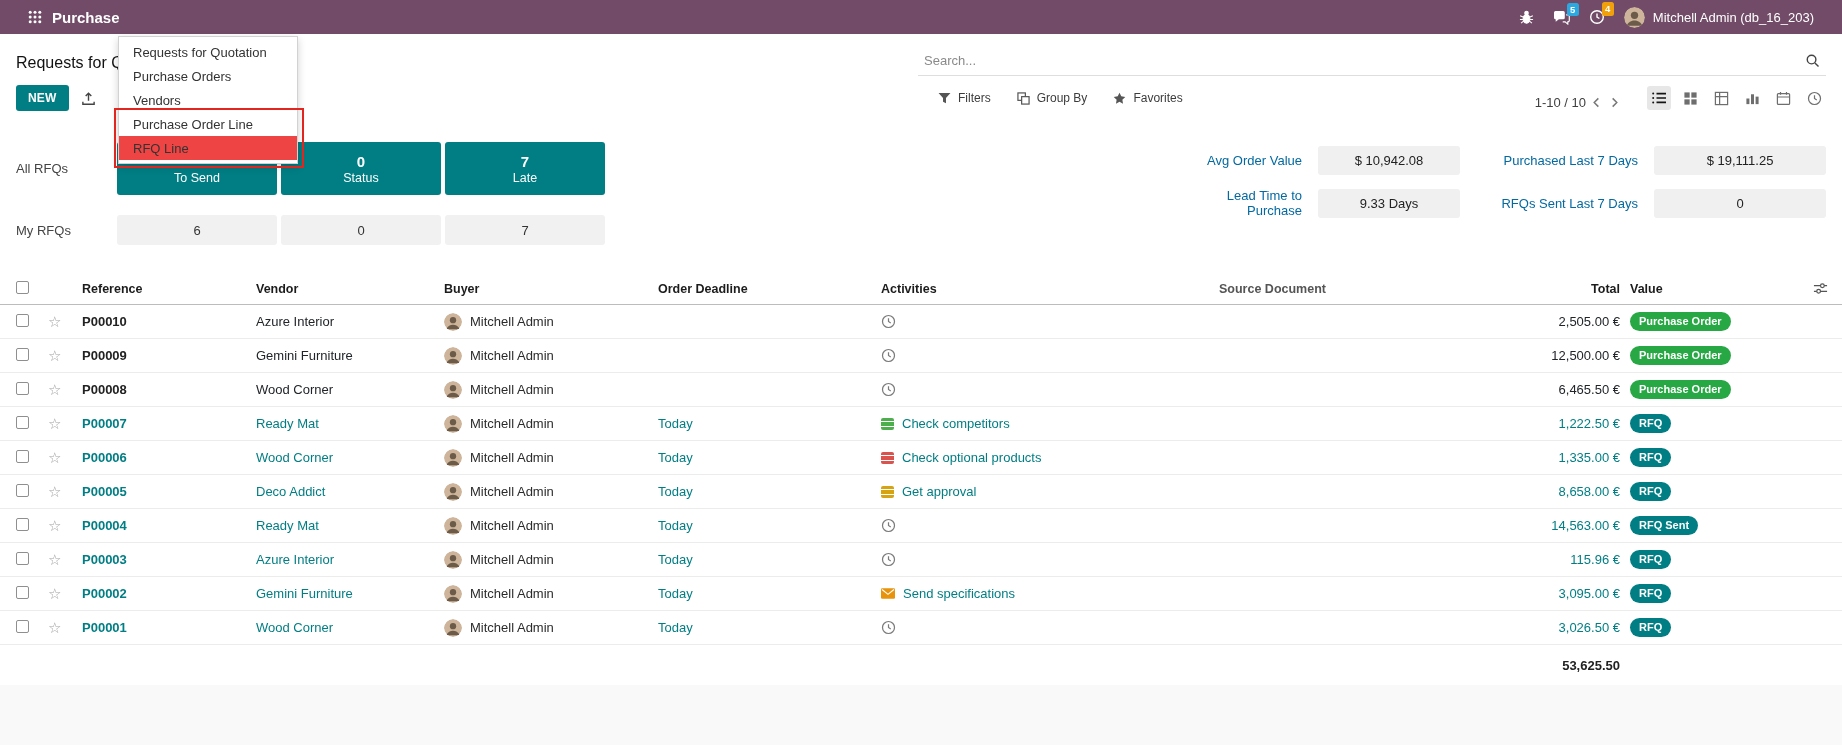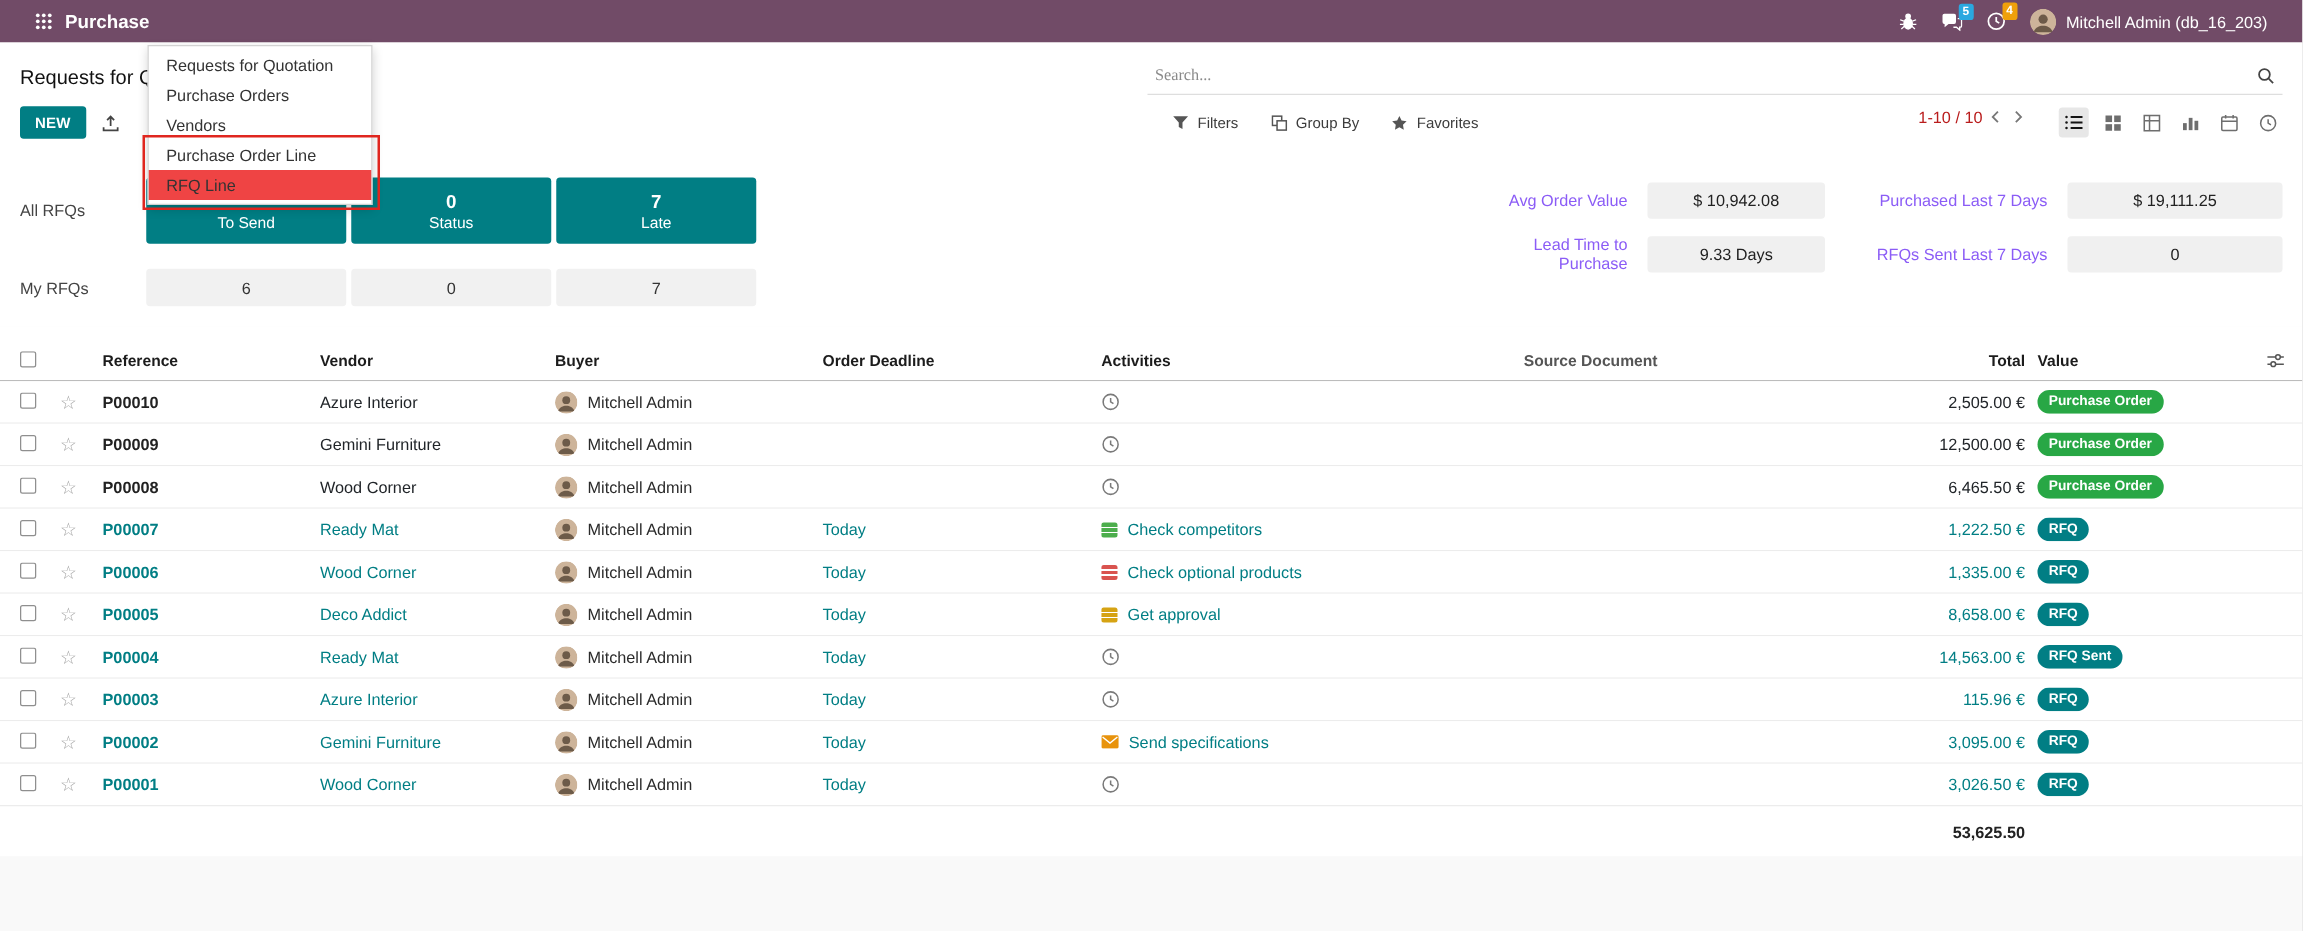"Search..." .search-input { font-family: Liberation Serif, serif -> Liberation Sans, sans-serif }
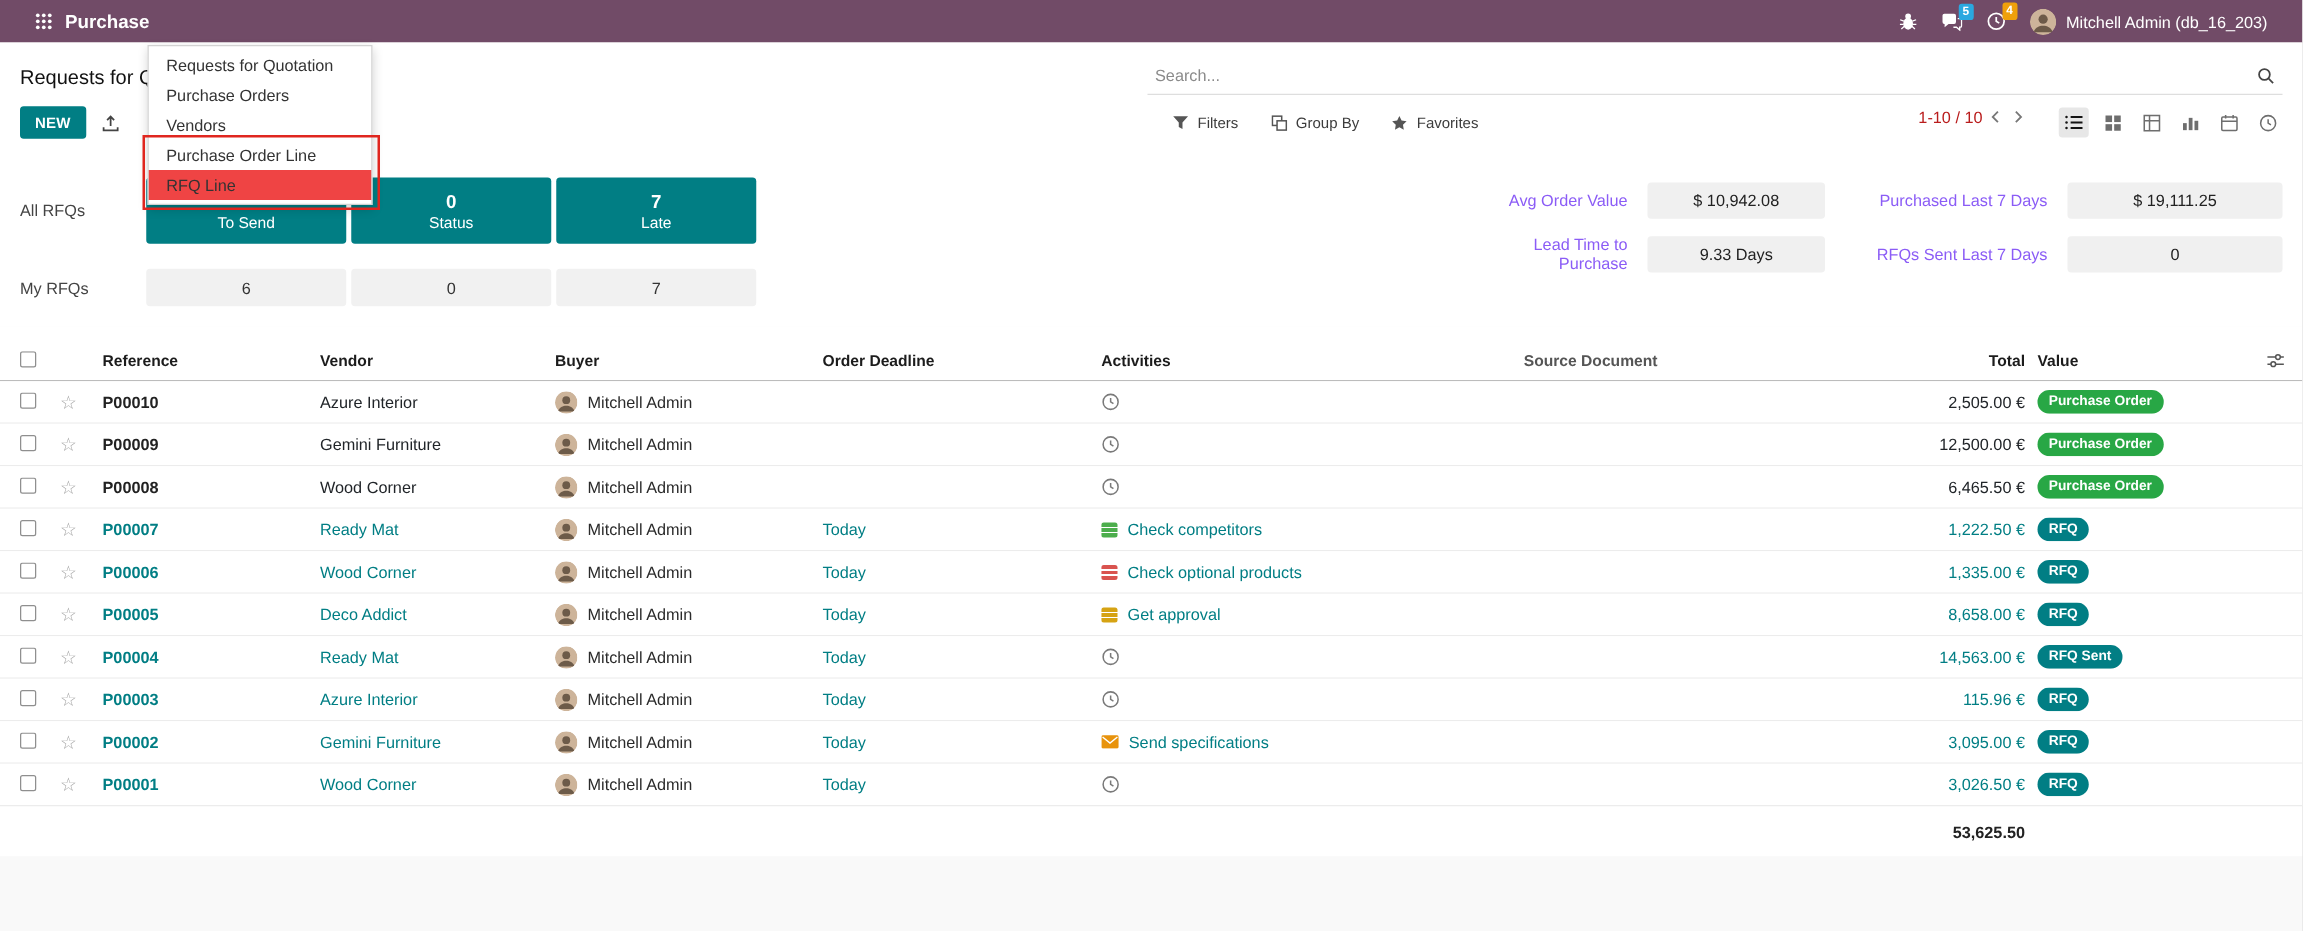"1-10 / 10" .pager-group { align-items: flex-start -> flex-end; color: #b91c1c -> #404040 }
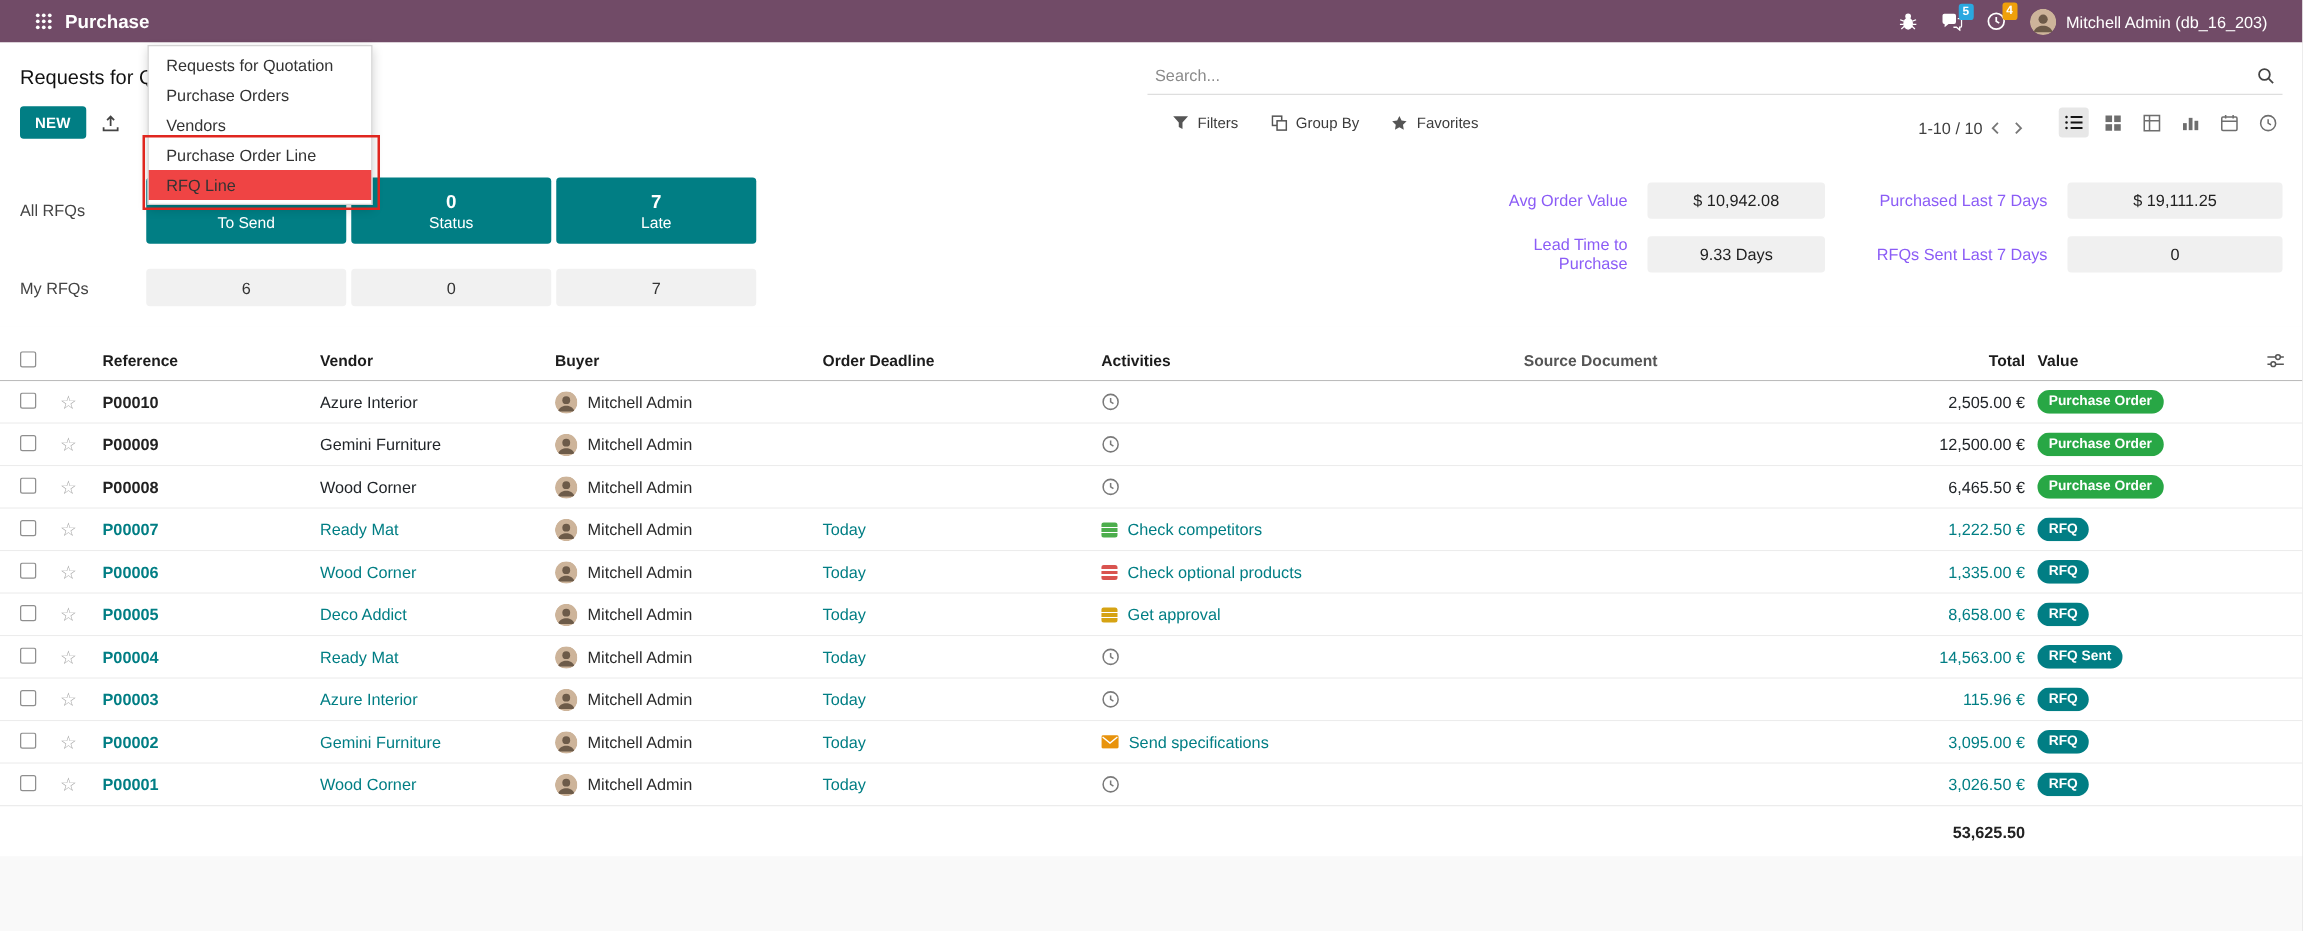"Avg Order Value" .kpi-label { color: #8b5cf6 -> #0369a1 }
